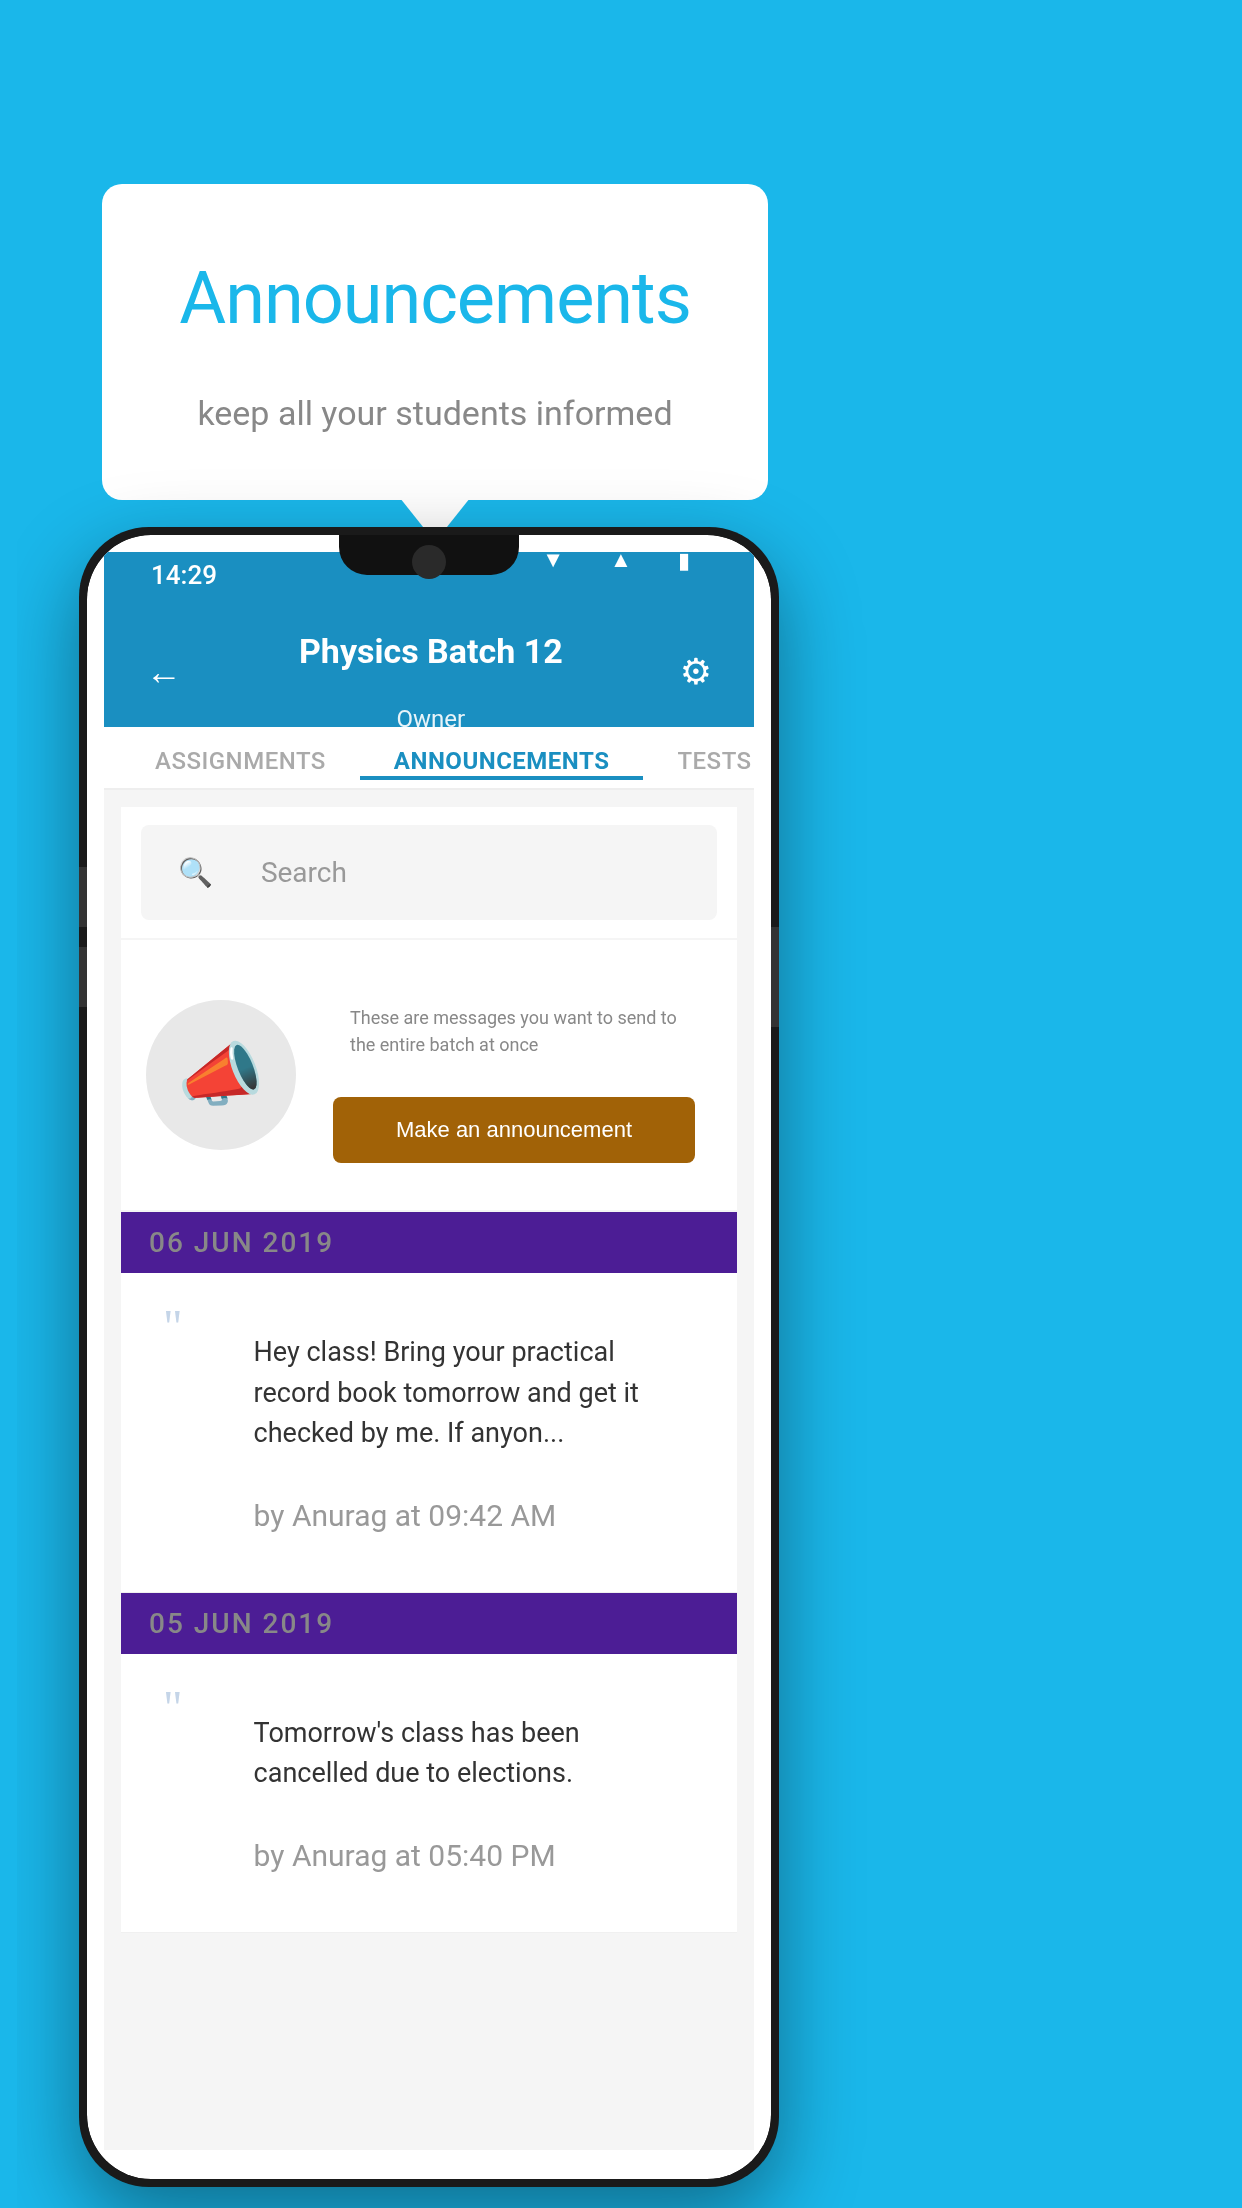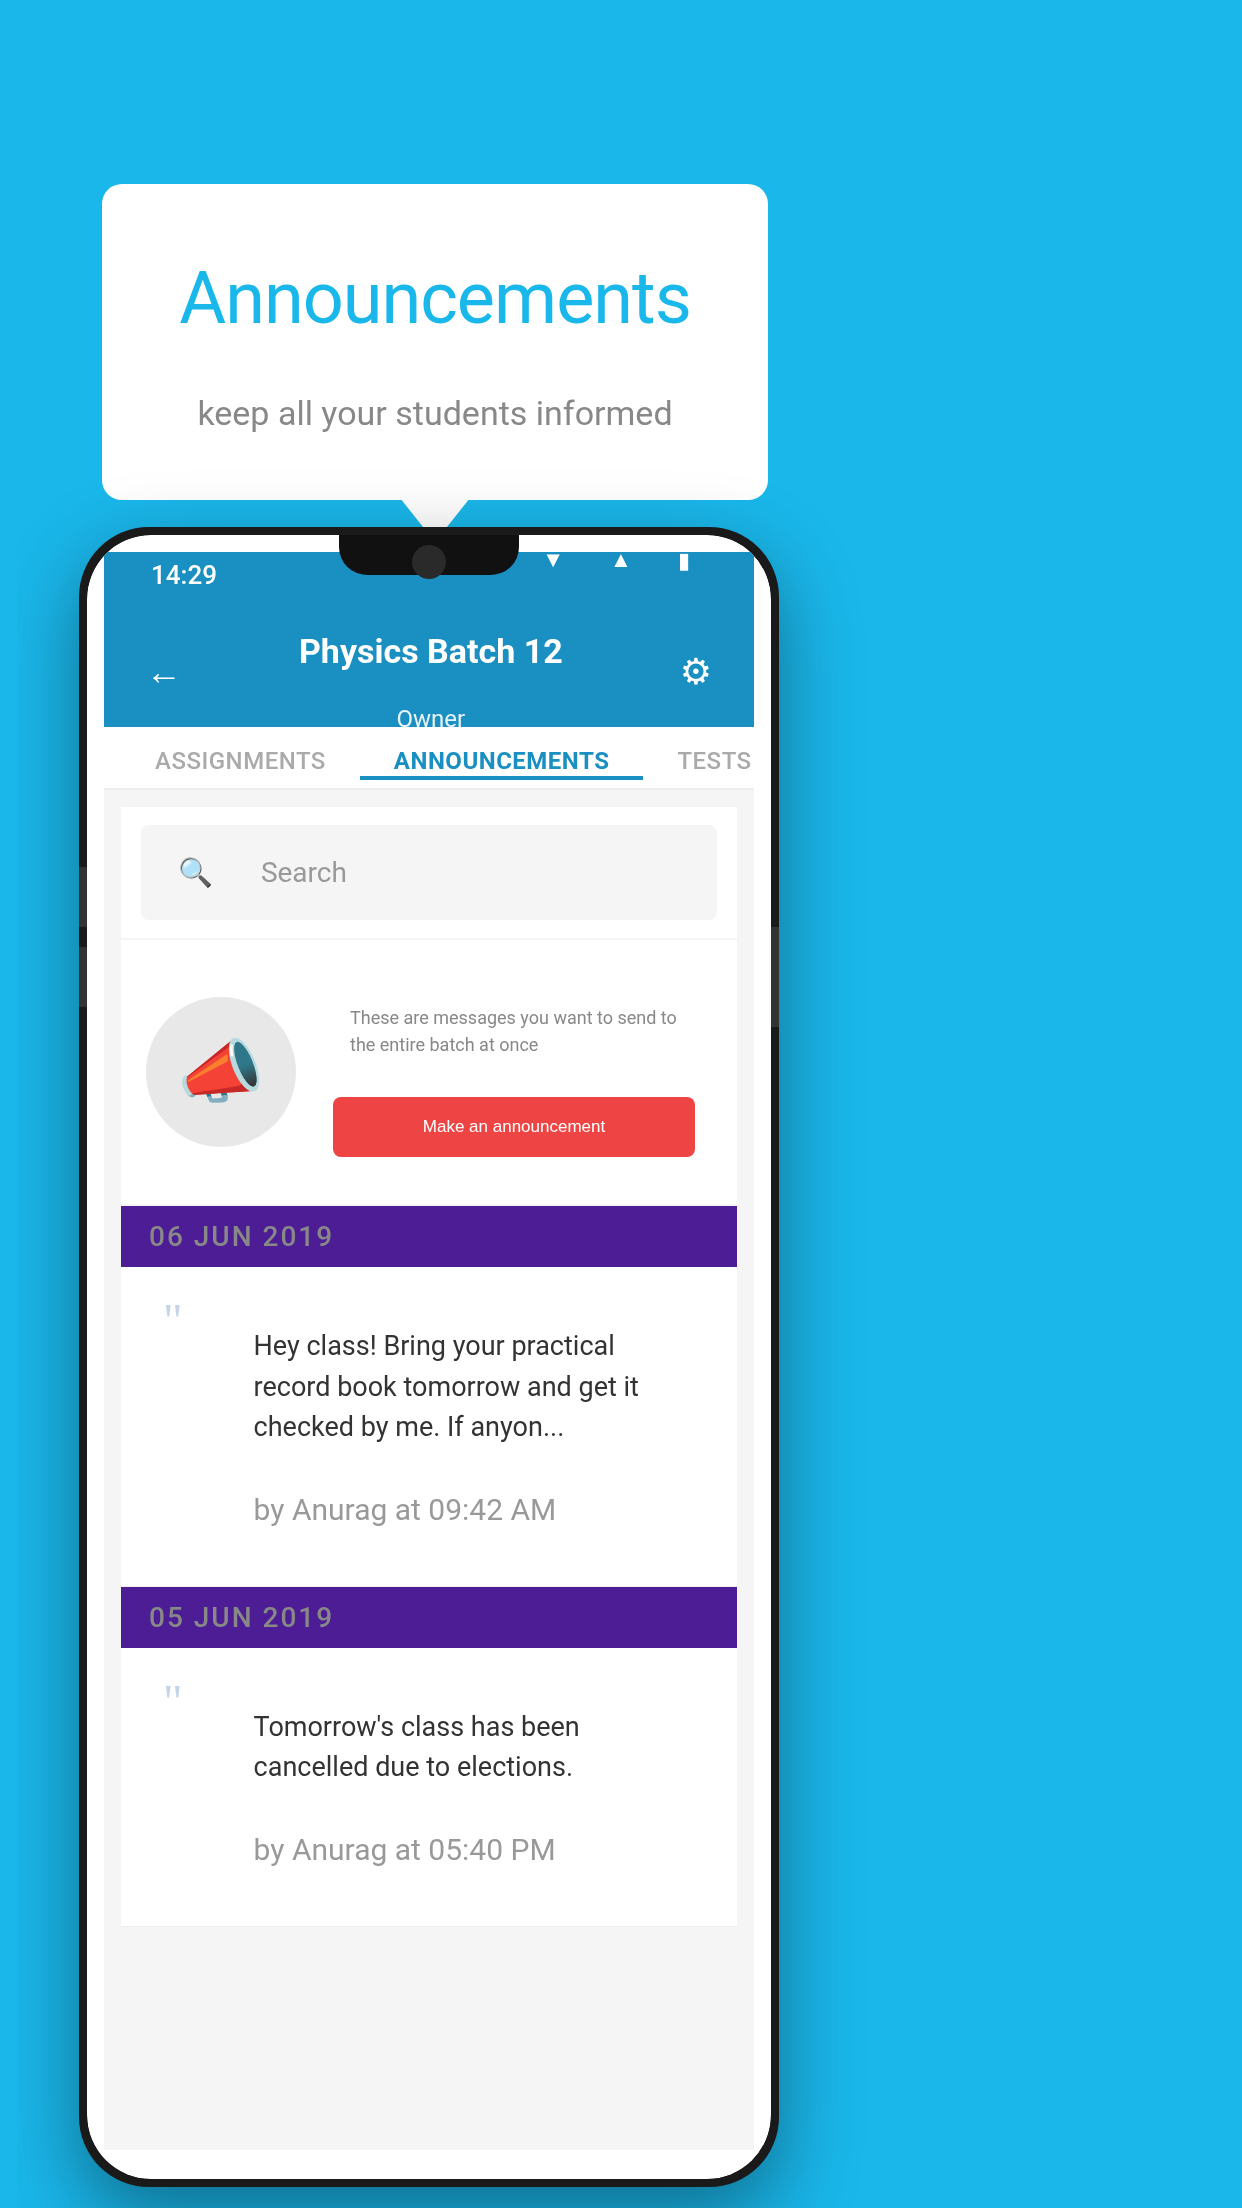"Make an announcement" .announce-button { background: #ef4444 -> #a16207; font-size: 17px -> 22px }
